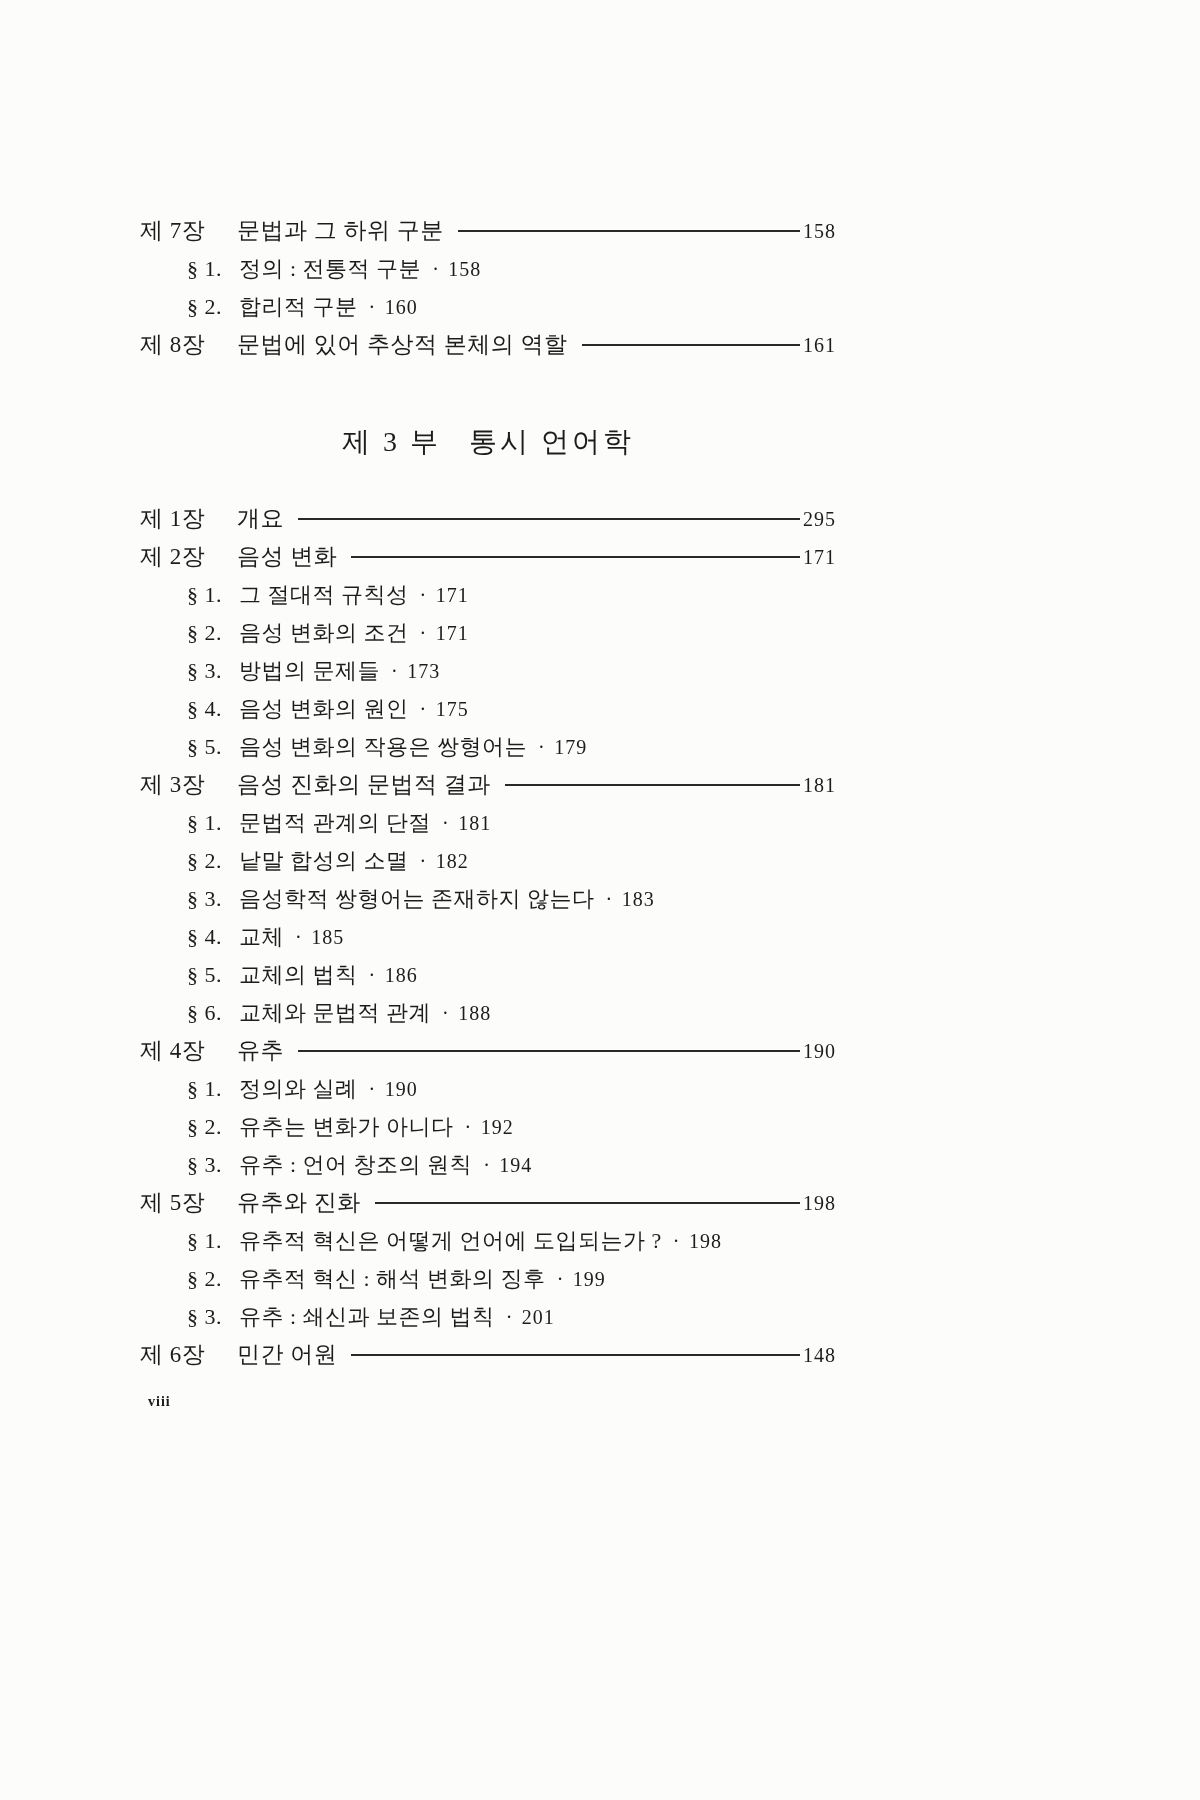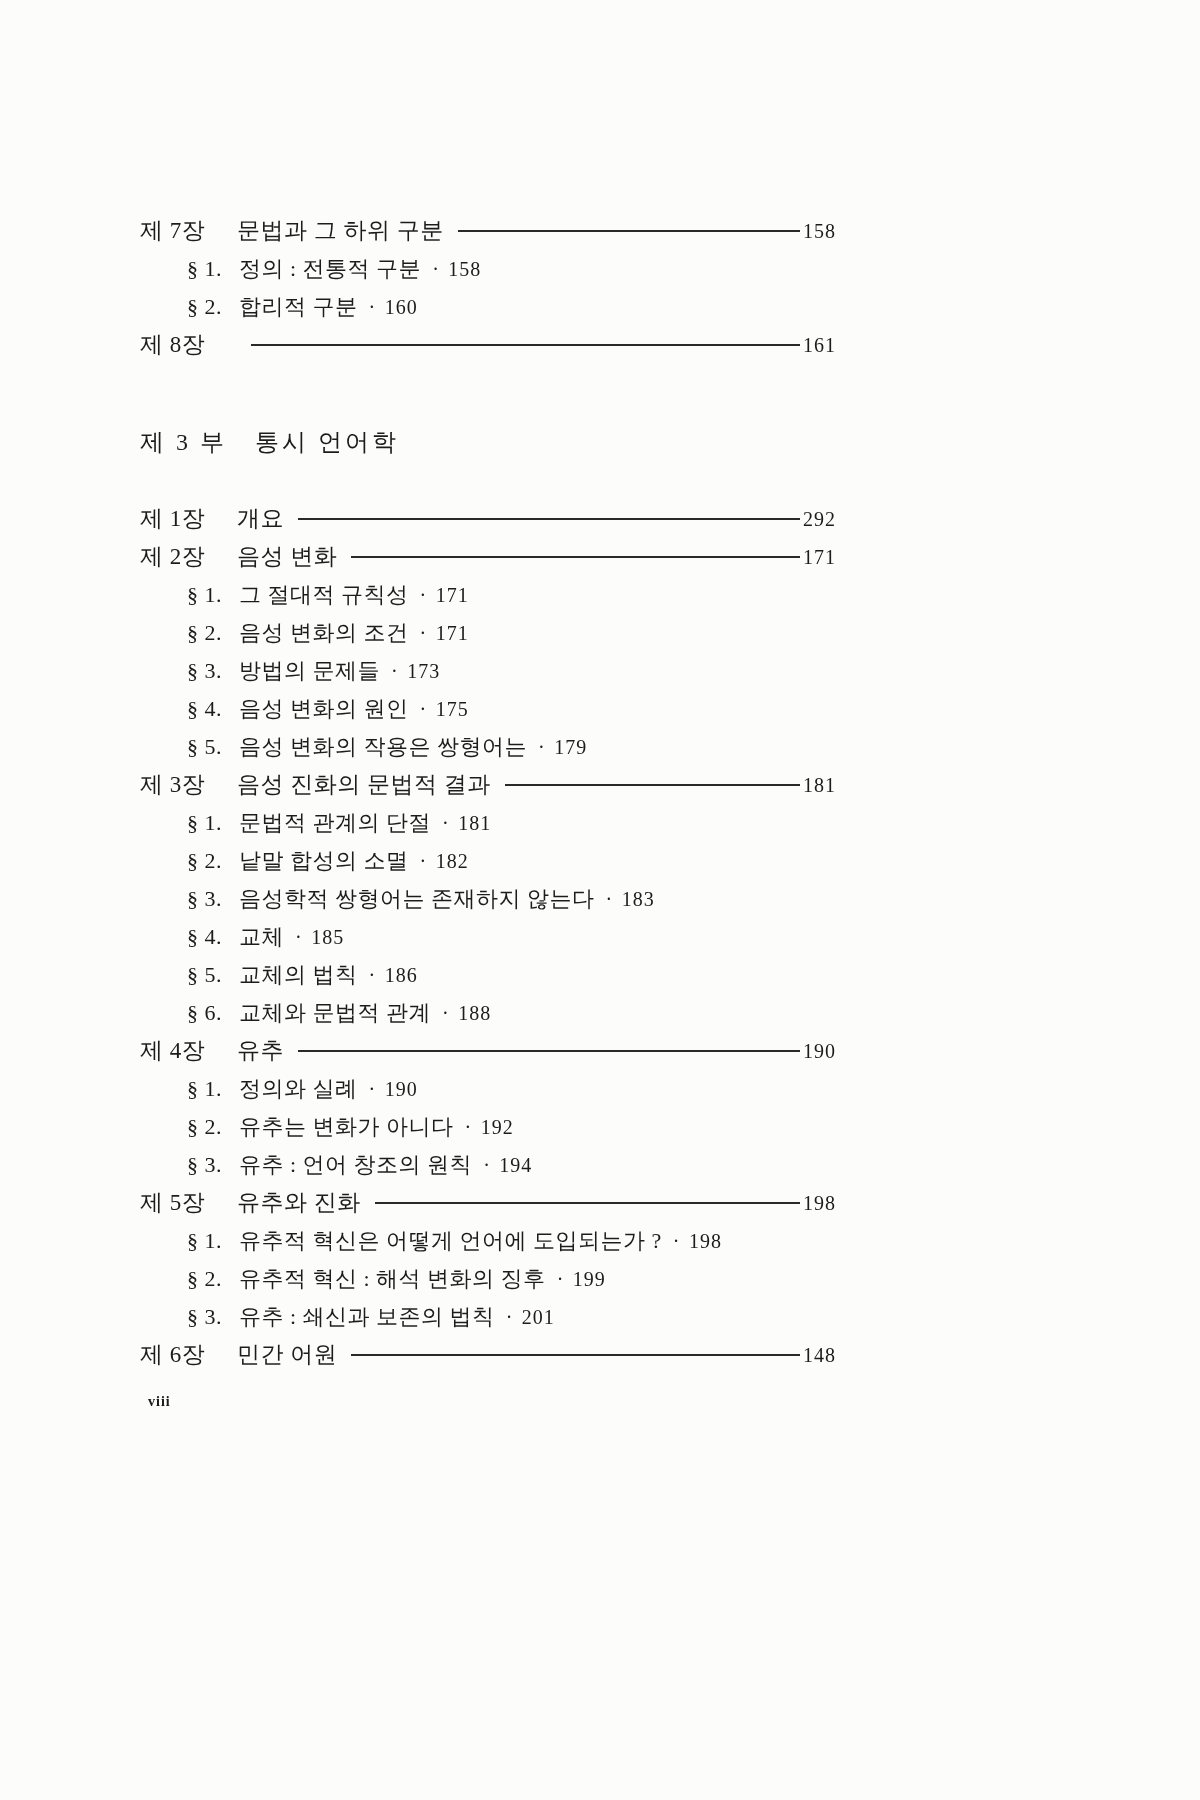"문법에 있어 추상적 본체의 역할" span.chapter-title { html: none -> <span>문법에 있어 추상적 본체의 역할</span> }
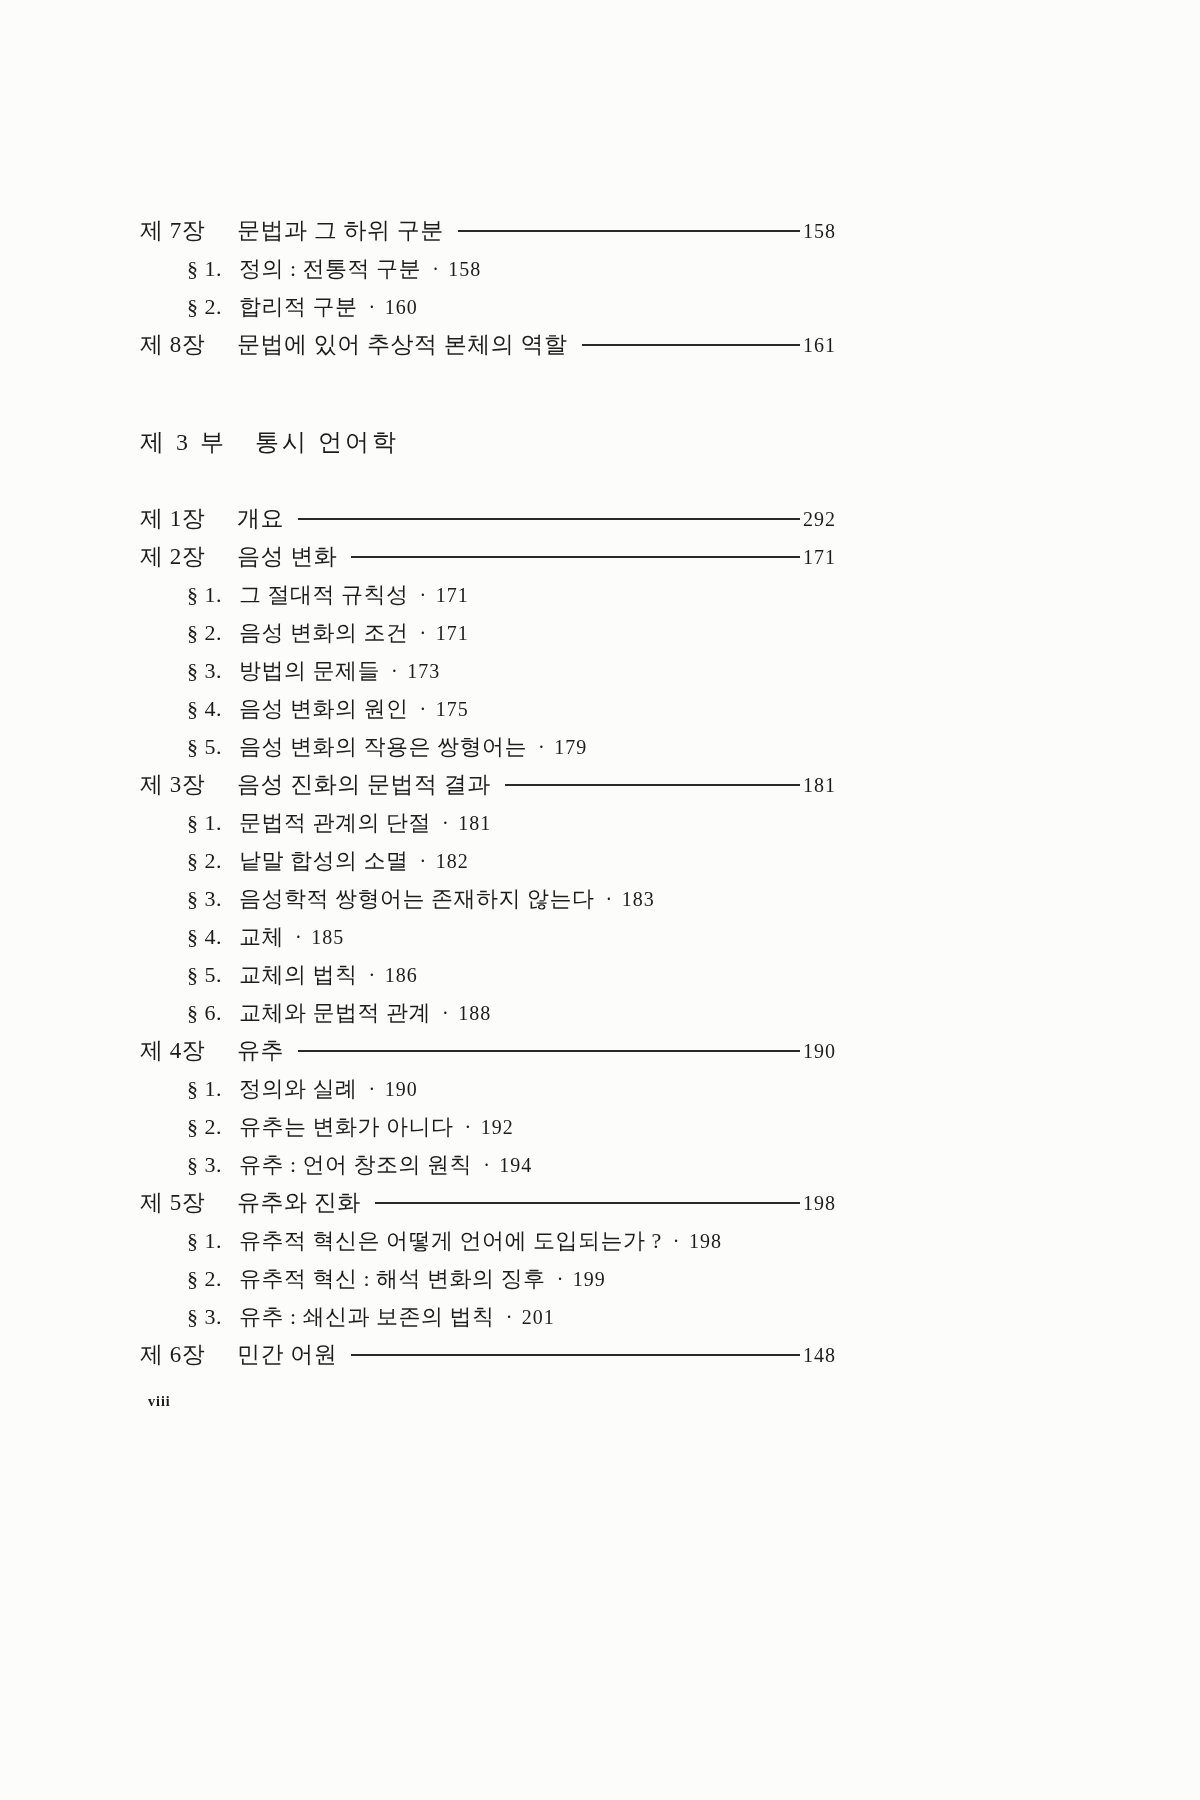"제 3 부 통시 언어학" .part-heading { font-size: 24px -> 28px; text-align: none -> center }
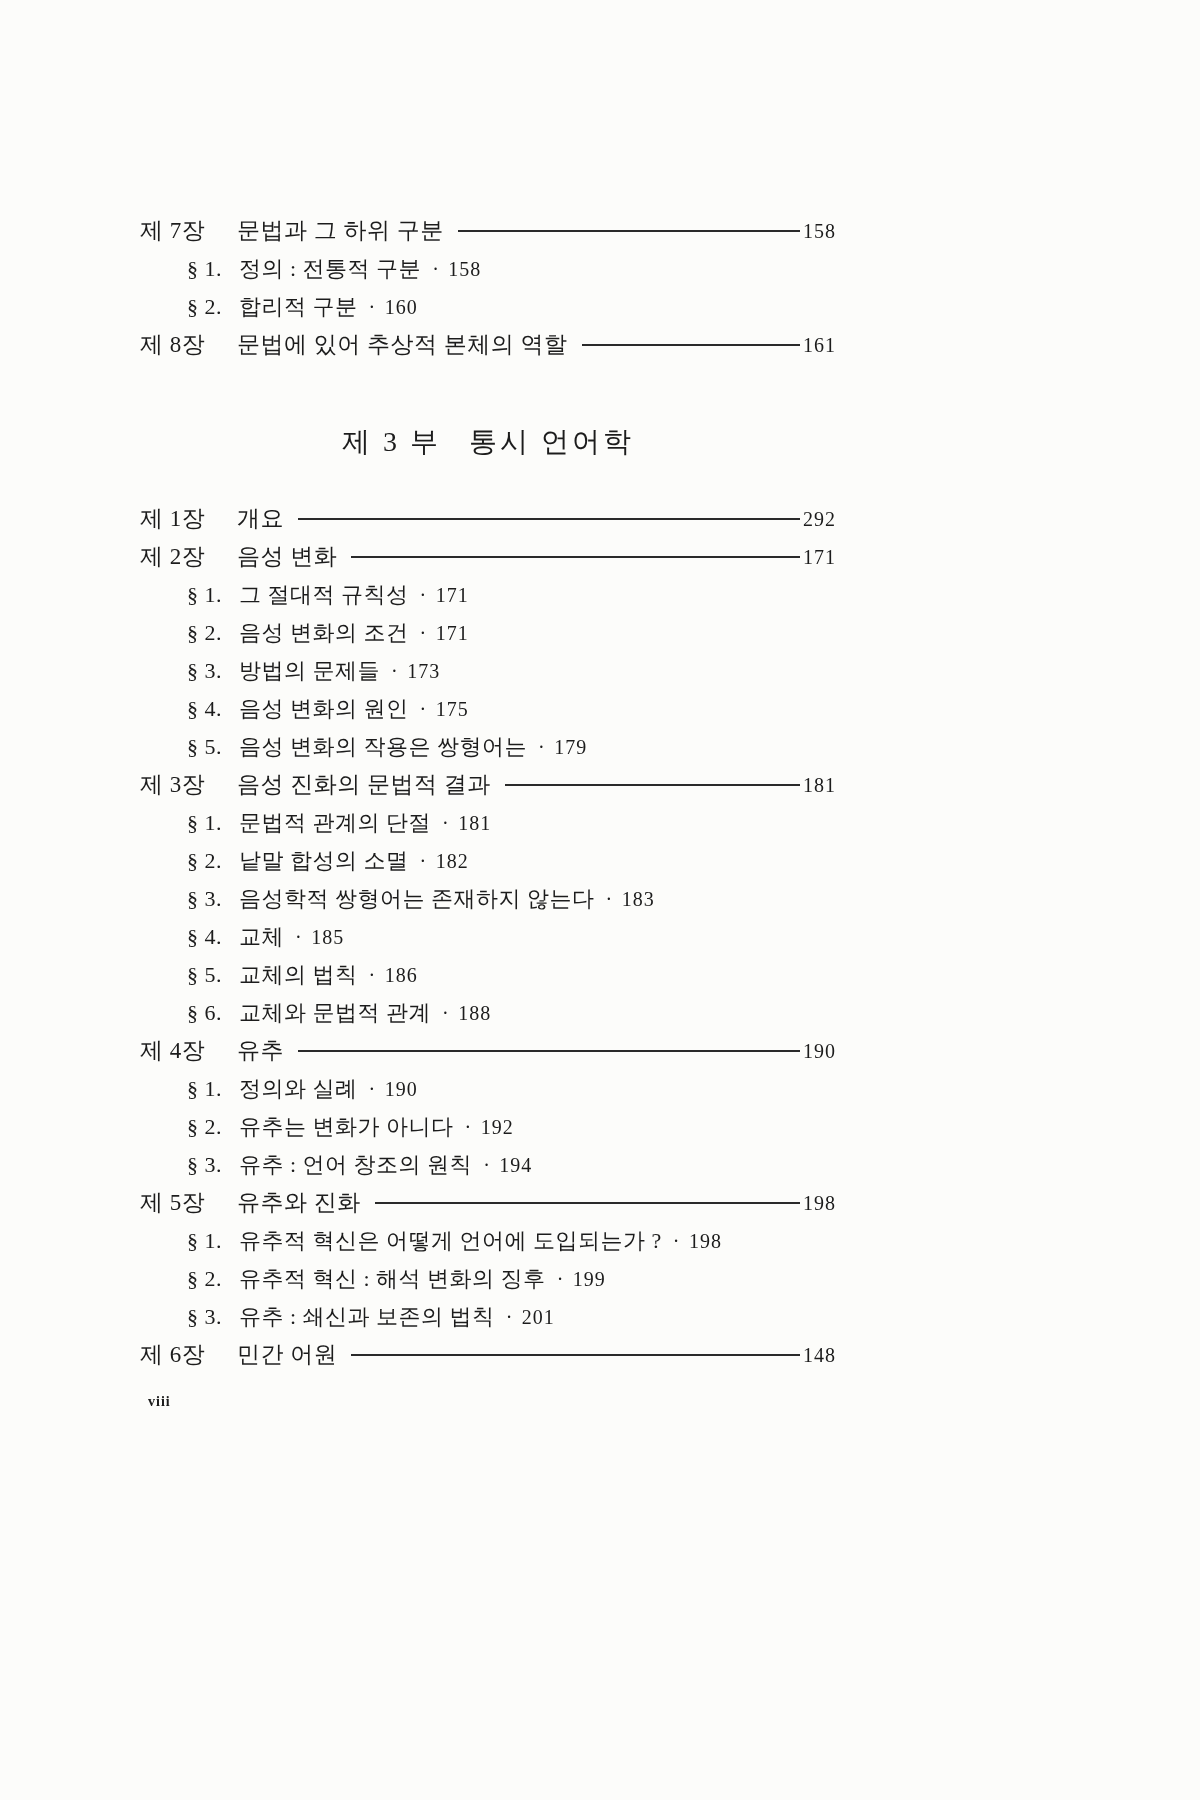"292" span.chapter-page { text: 292 -> 295 }
